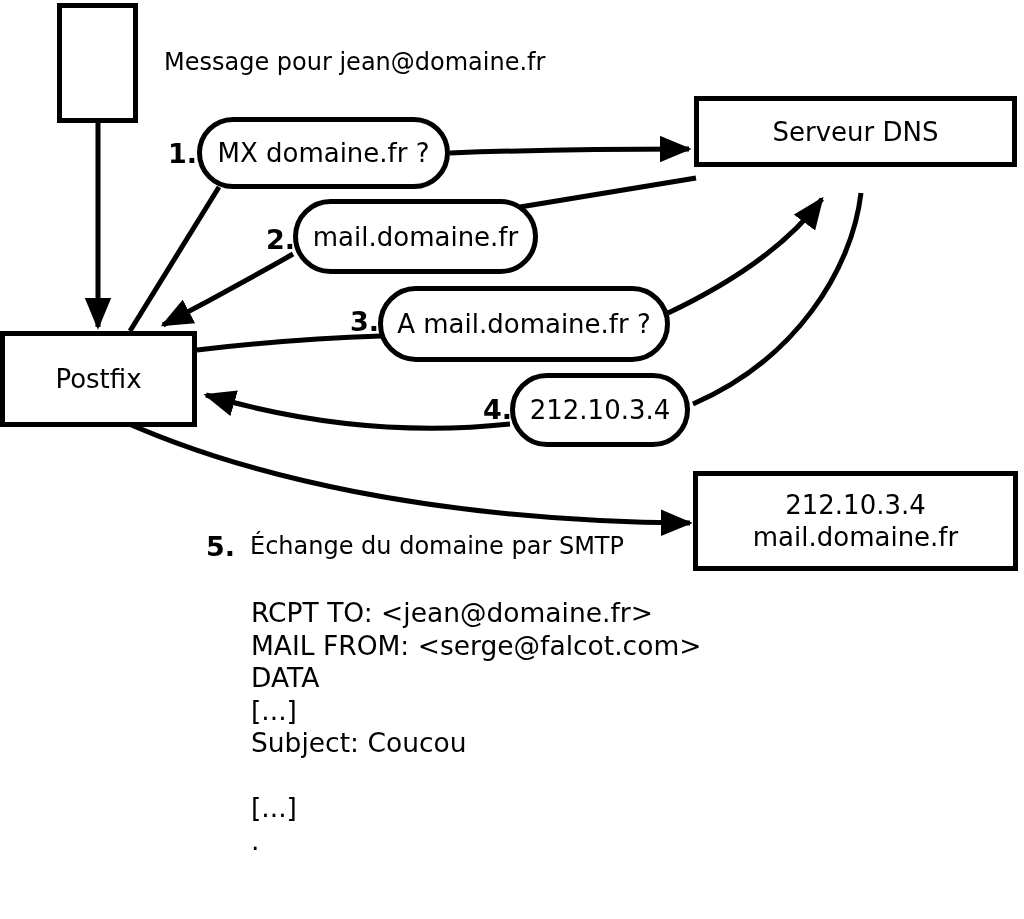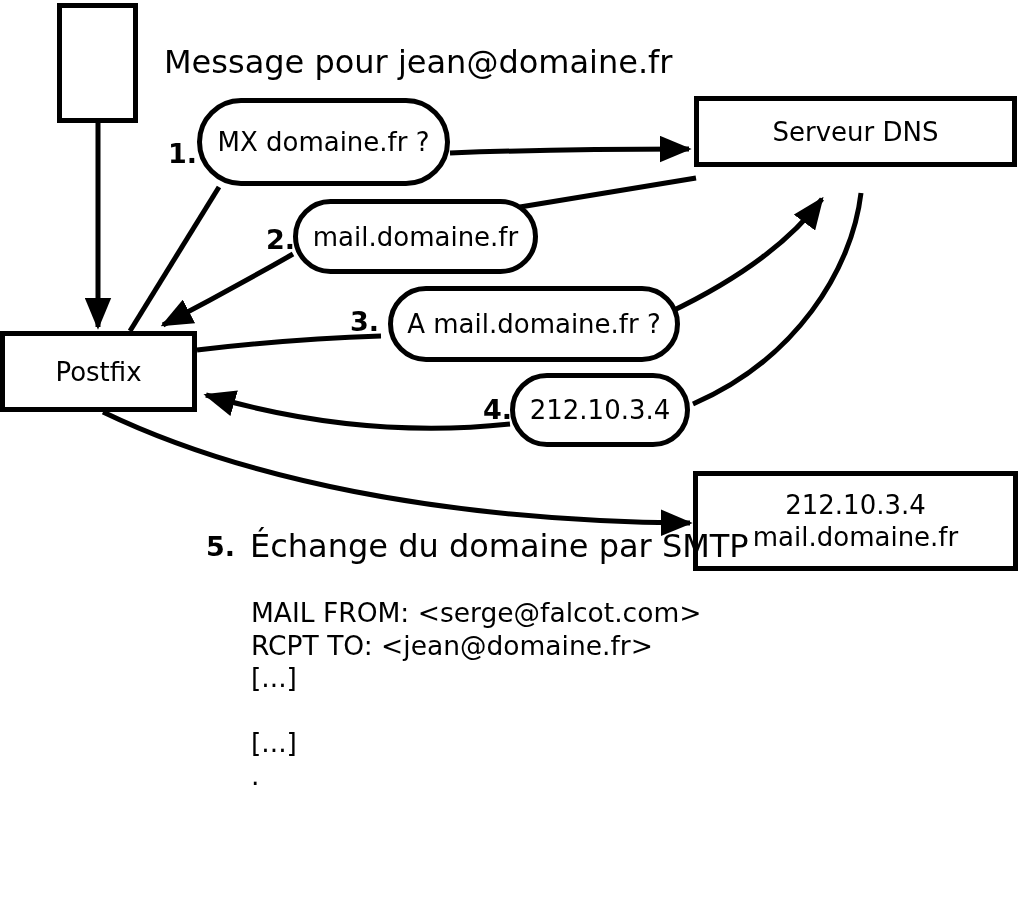"Message pour jean@domaine.fr" .txt { font-size: 32px -> 24px }
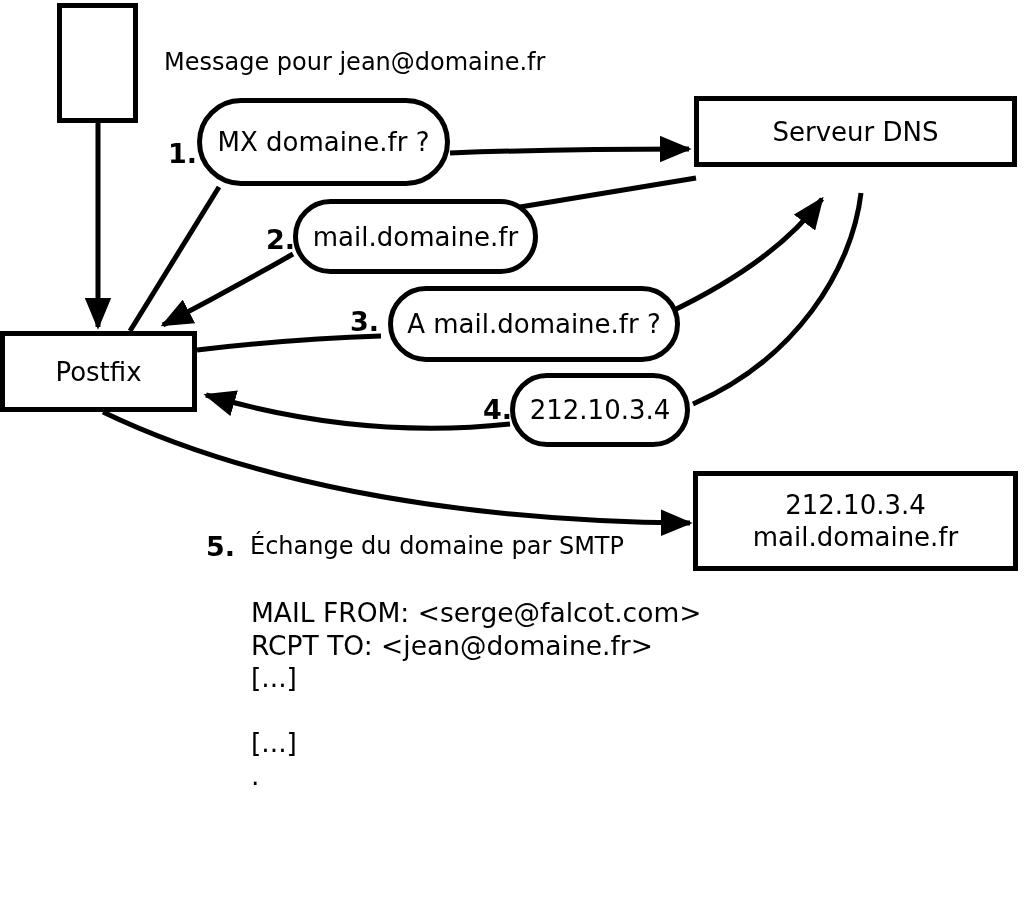"MX domaine.fr ?" div.node { height: 88px -> 72px; top: 98px -> 117px }
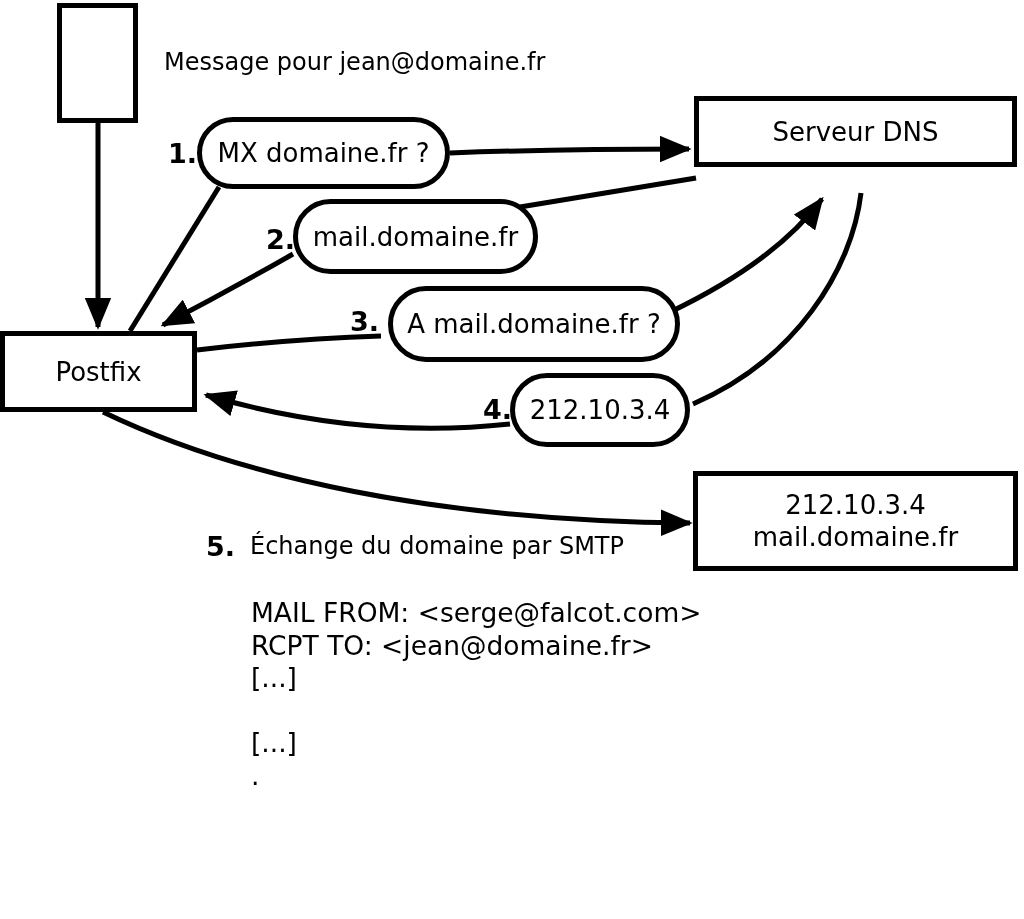"A mail.domaine.fr ?" div.node { left: 388px -> 378px }
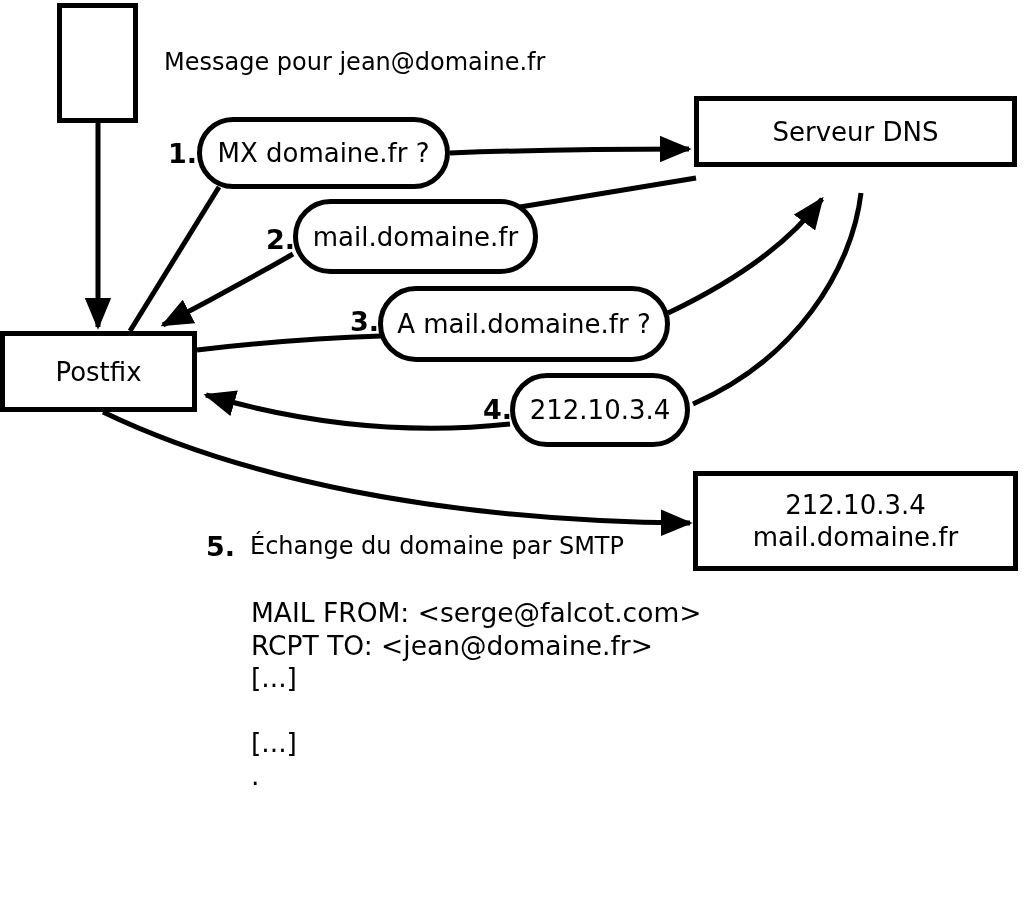"Postfix" div.node { height: 81px -> 96px }
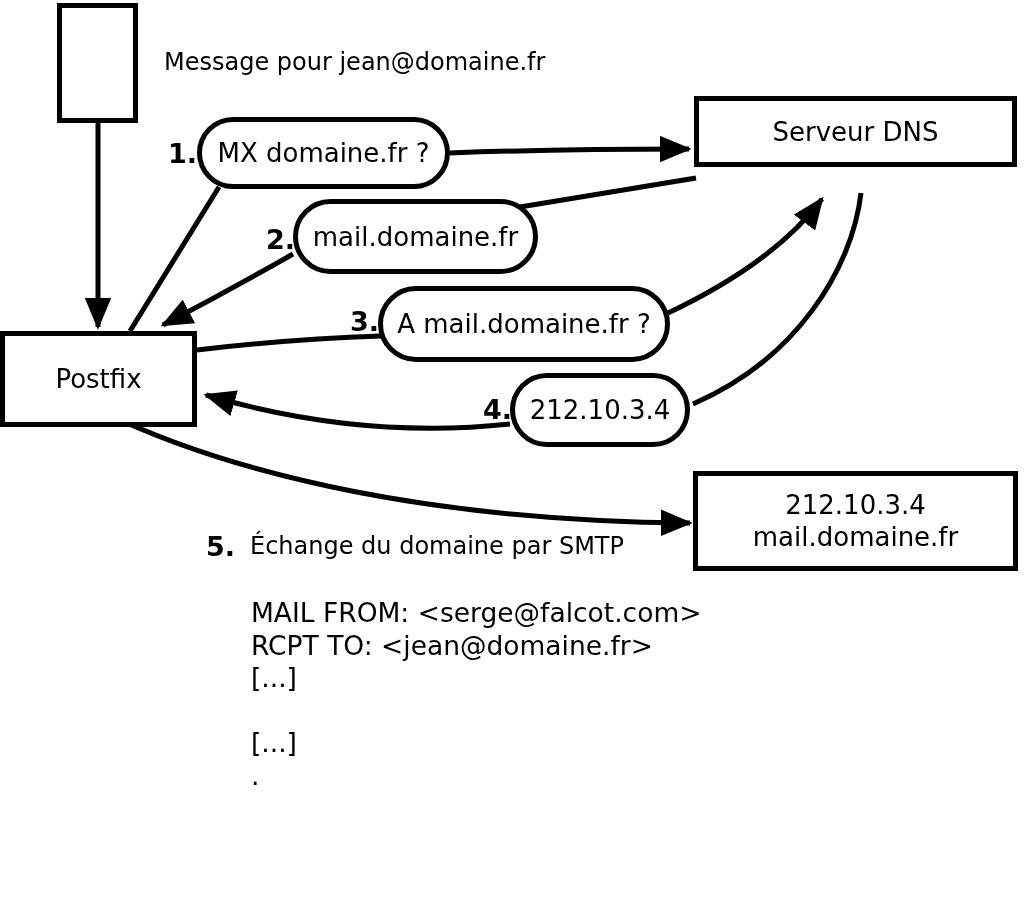"MAIL FROM: <serge@falcot.com>" div.sline { order: before "RCPT TO: <jean@domaine.fr>" -> after "RCPT TO: <jean@domaine.fr>" }
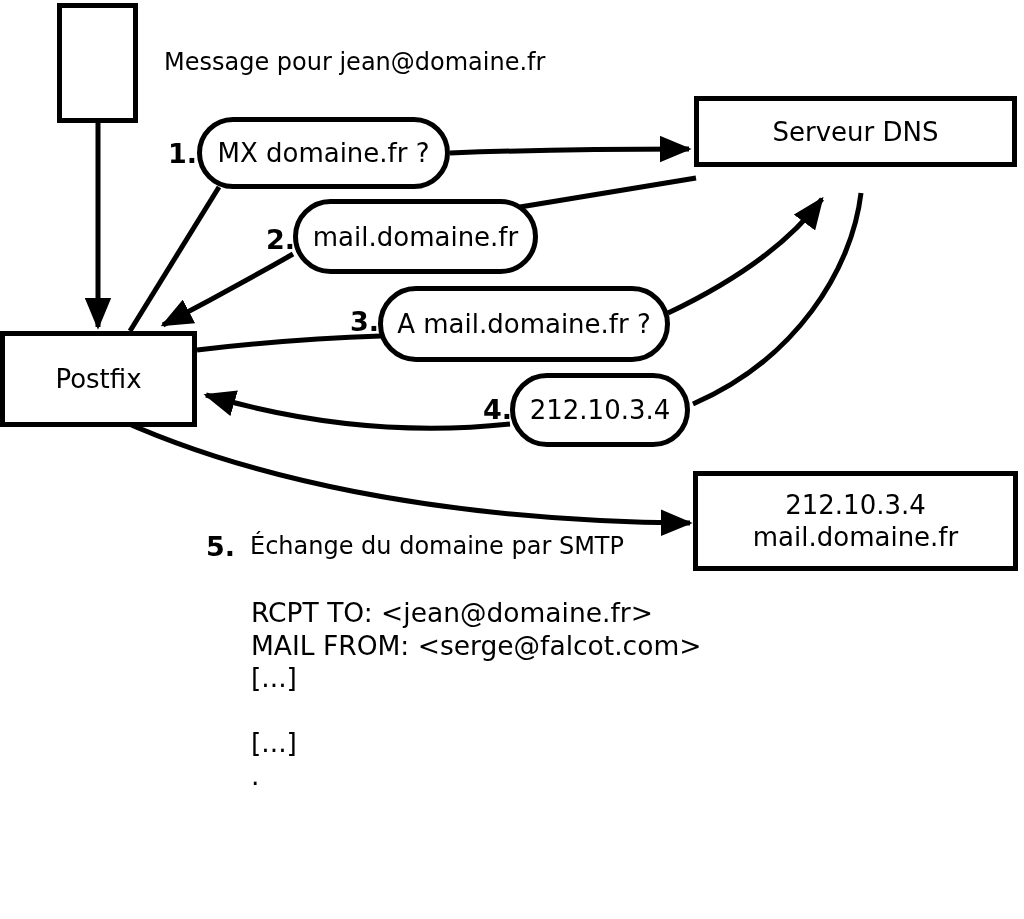"DATA" div.sline { html: none -> <div>DATA</div> }
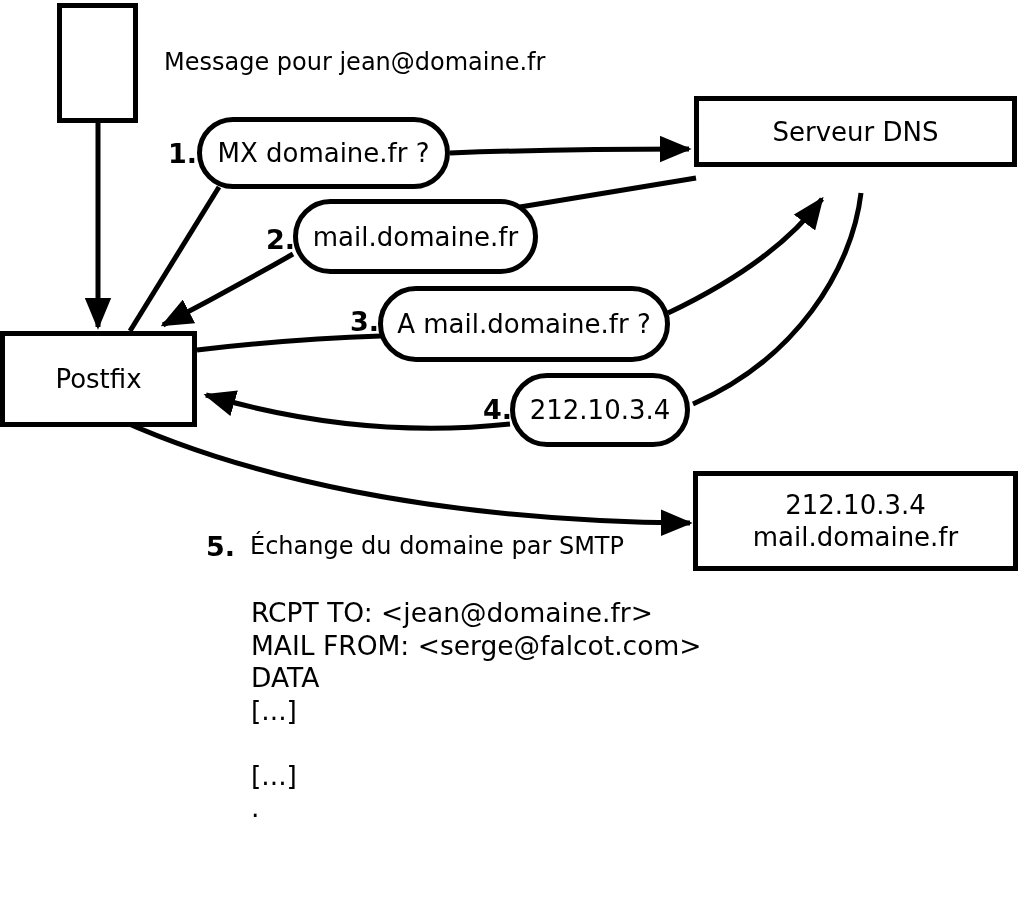"Subject: Coucou" div.sline { html: none -> <div>Subject: Coucou</div> }
